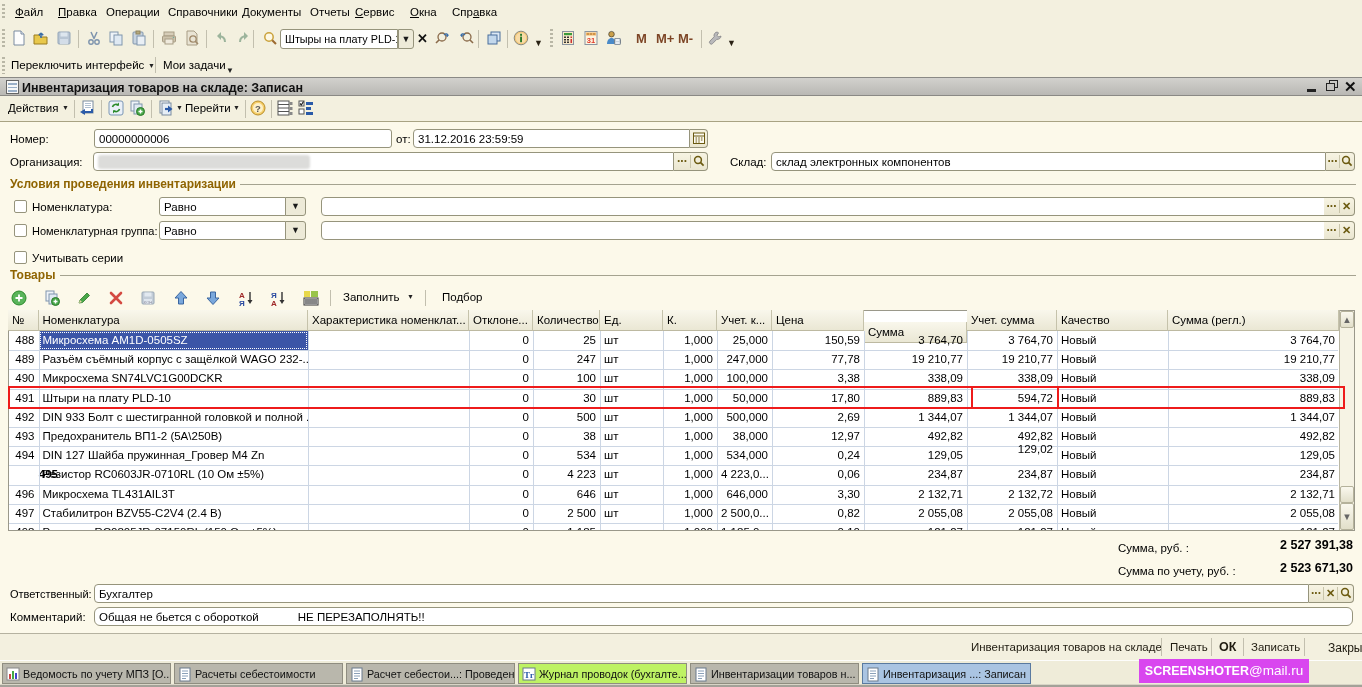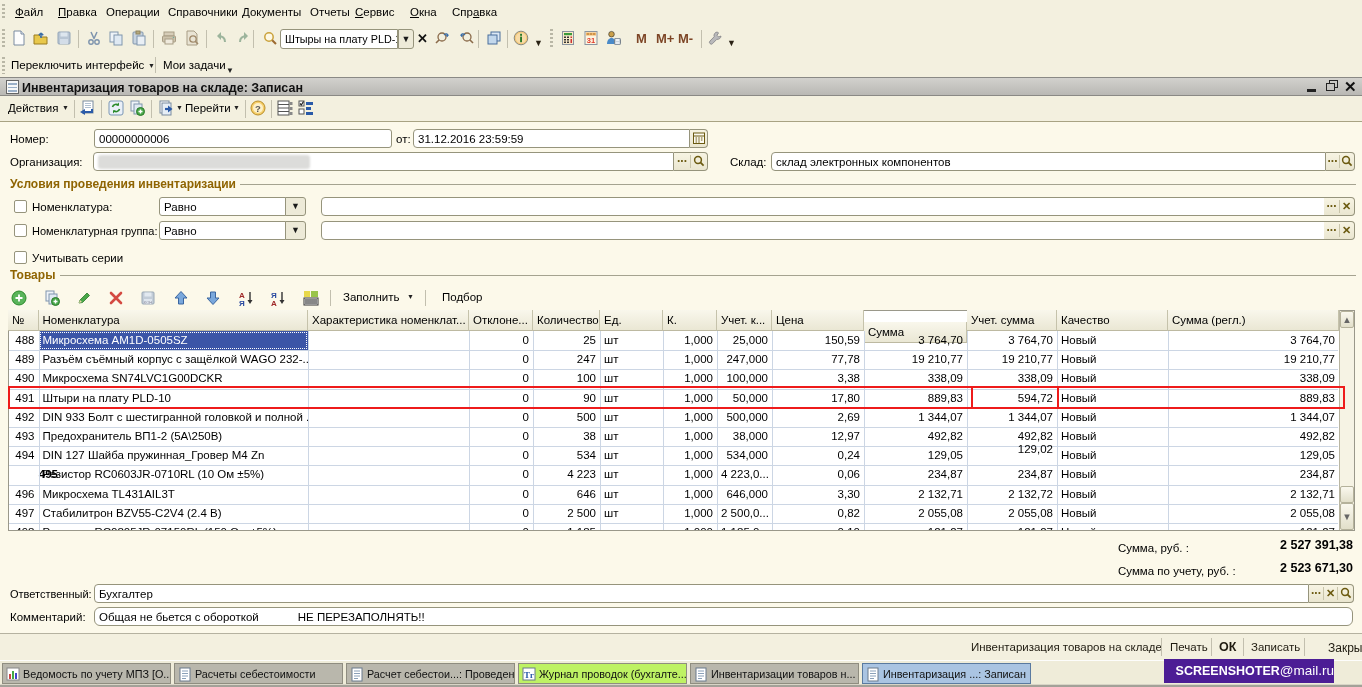"90" div.td { text: 90 -> 30 }
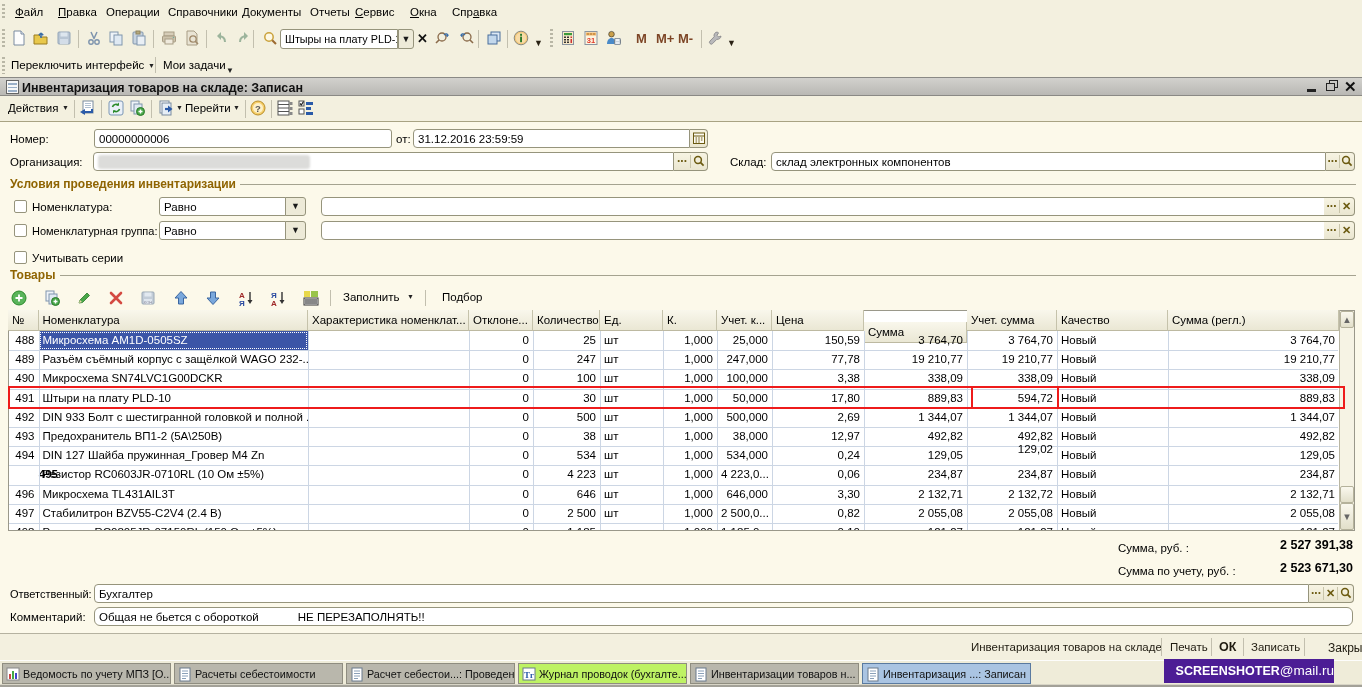"SCREENSHOTER@mail.ru" div.abs { background: #4c1d95 -> #d946ef; left: 1164px -> 1139px; text-align: right -> center }
